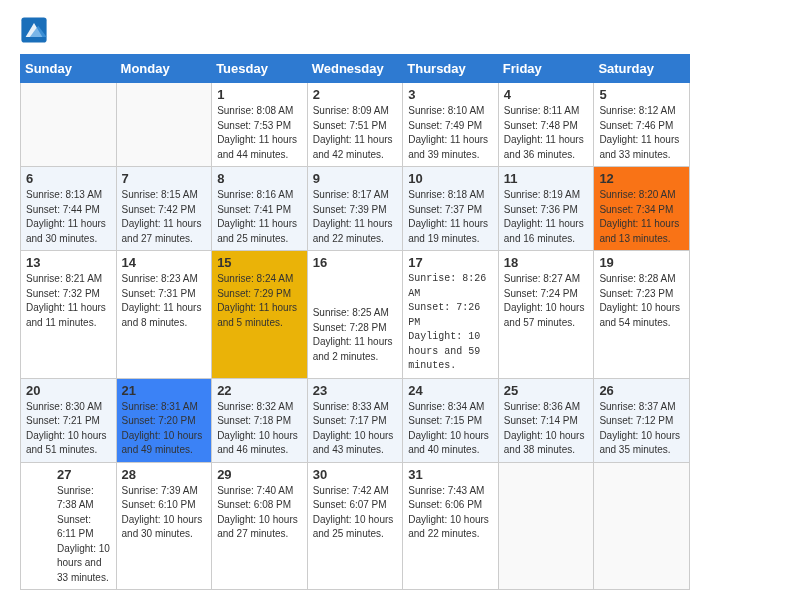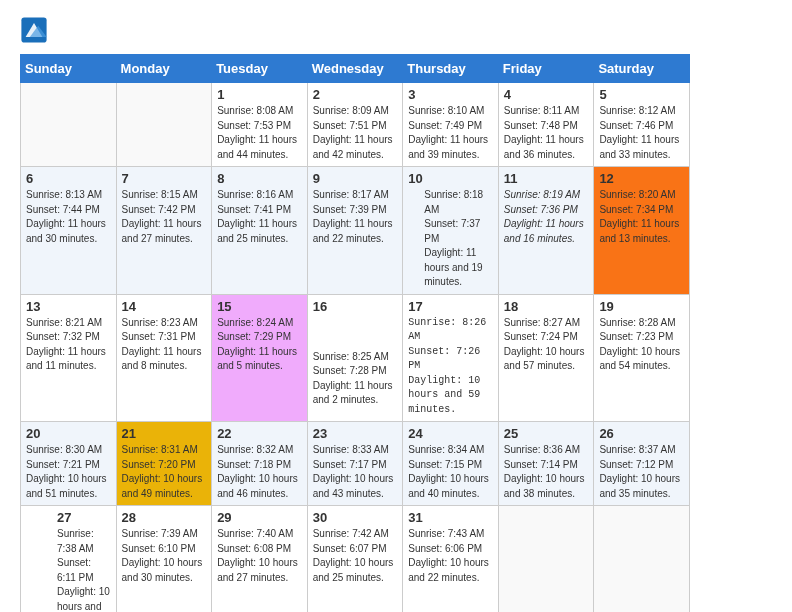"Sunrise: 8:18 AM" div.day-info { margin-left: 16px -> none }
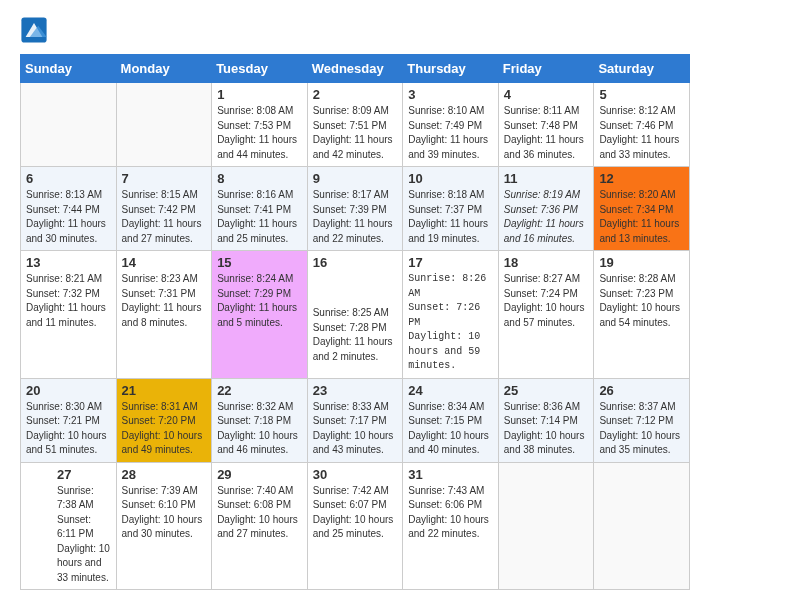"Sunrise: 8:19 AM" div.day-info { font-style: italic -> none }
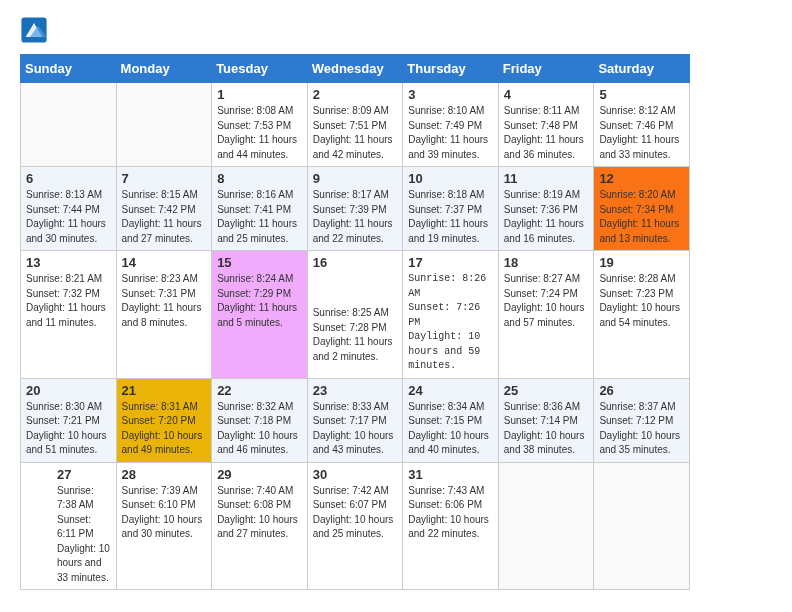"15" td { background: #f0abfc -> #eab308 }
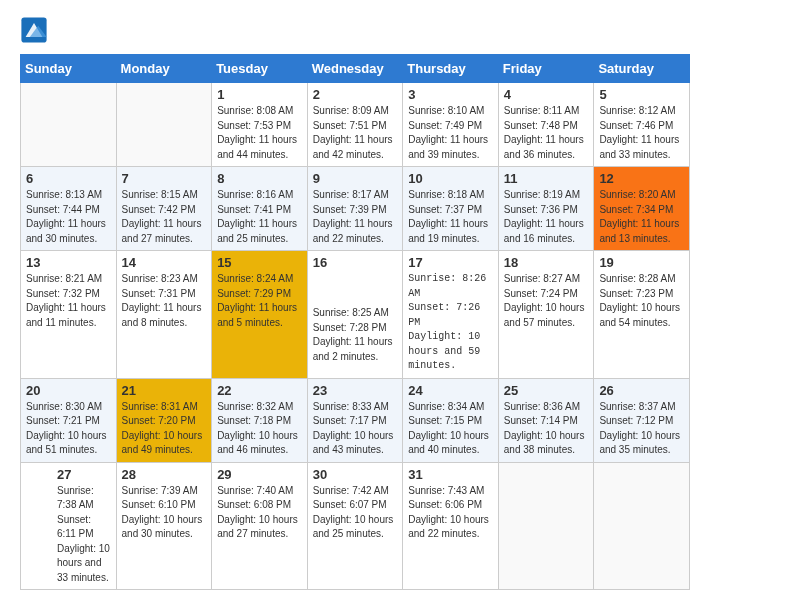"21" td { background: #eab308 -> #3b82f6 }
